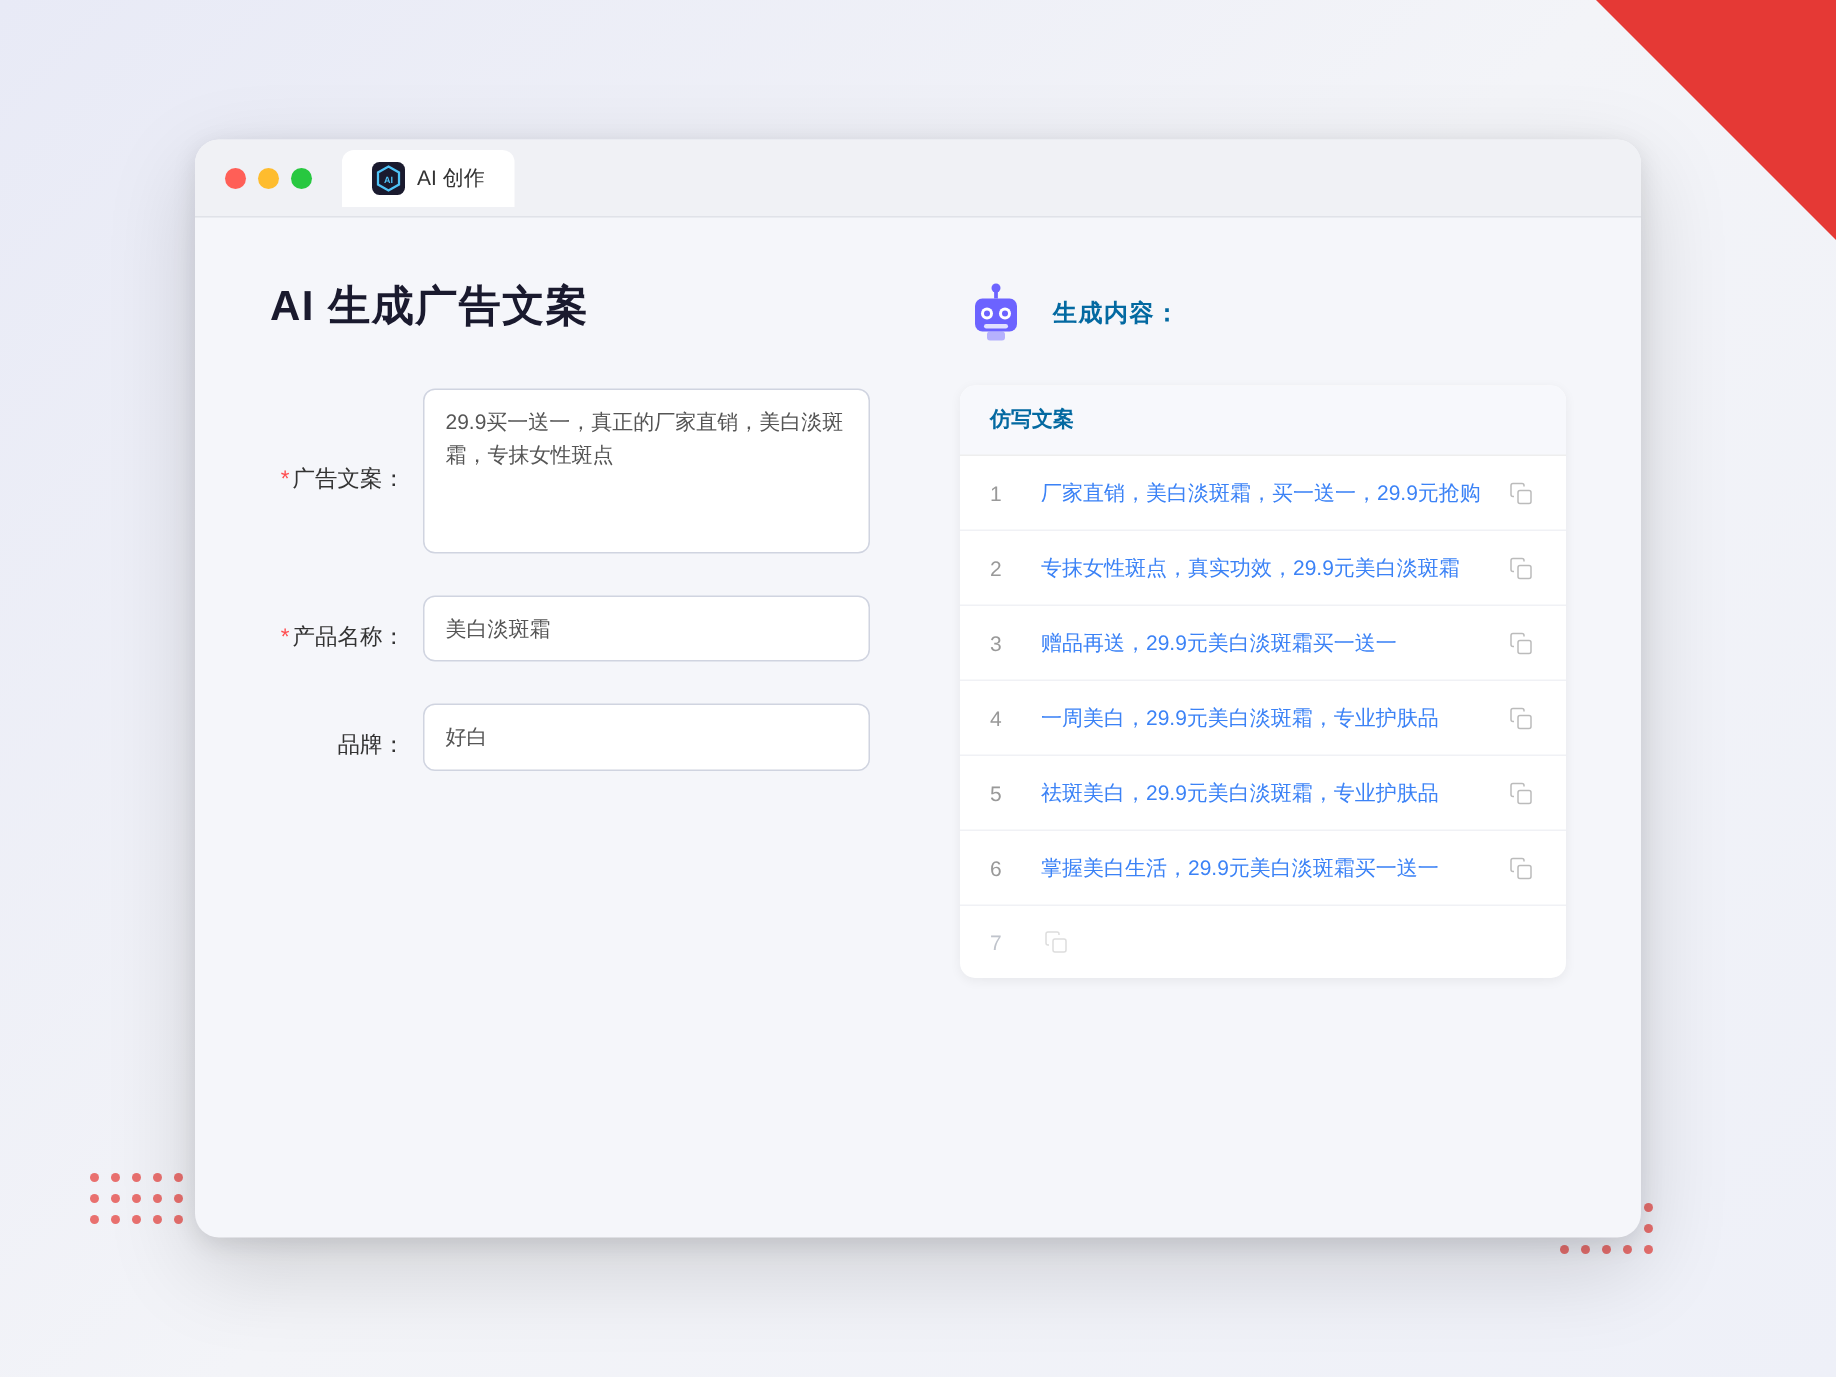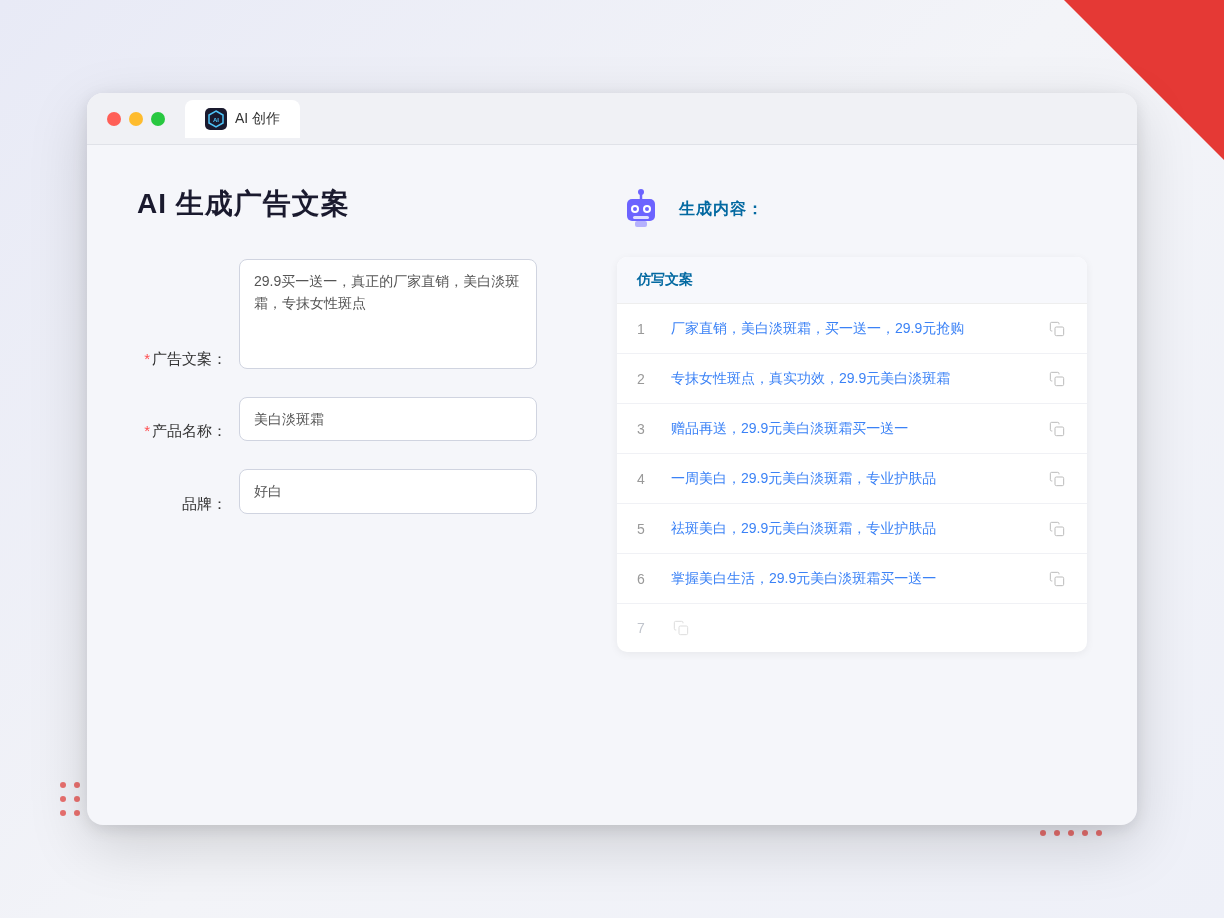"AI 创作" .window { width: 1050px -> 964px }
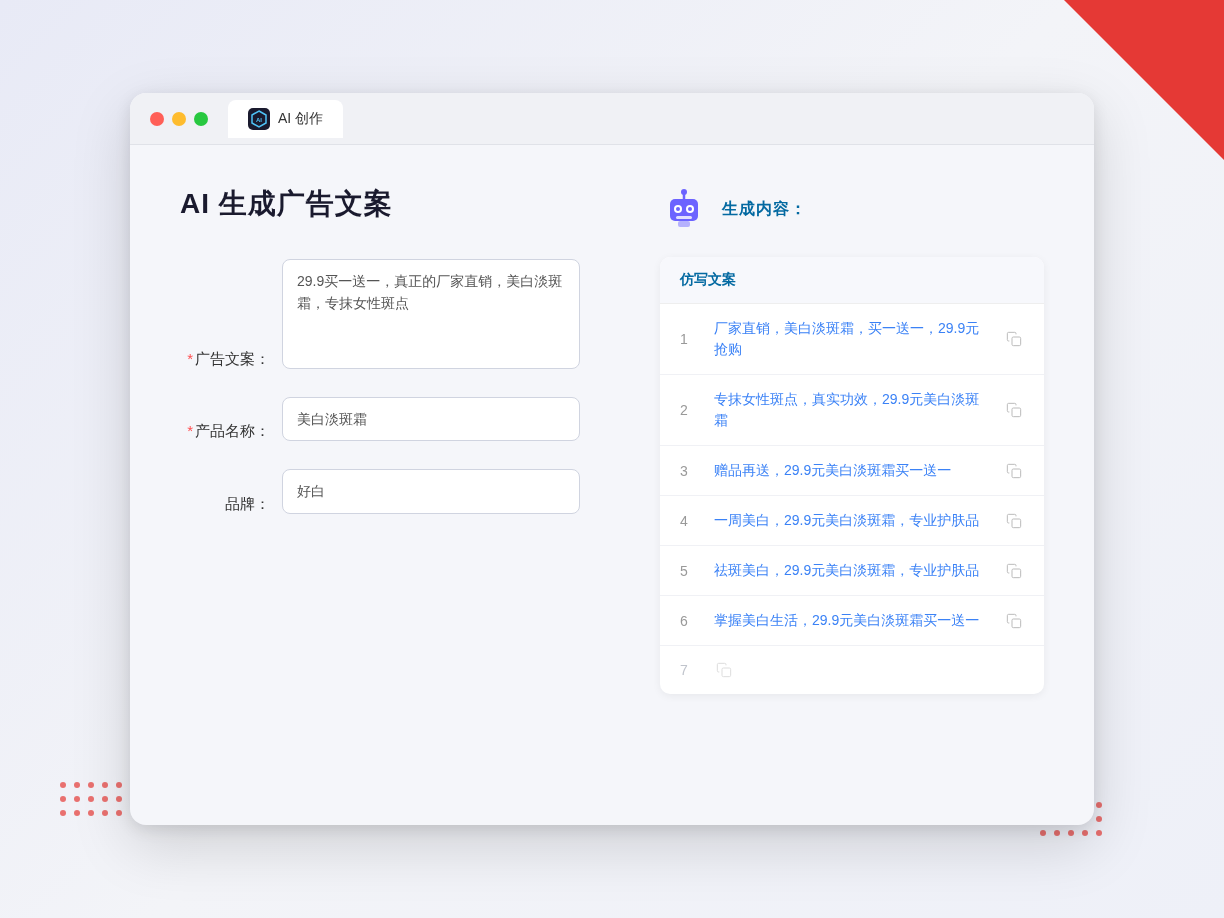"AI 生成广告文案" .content-area { gap: 80px -> 60px }
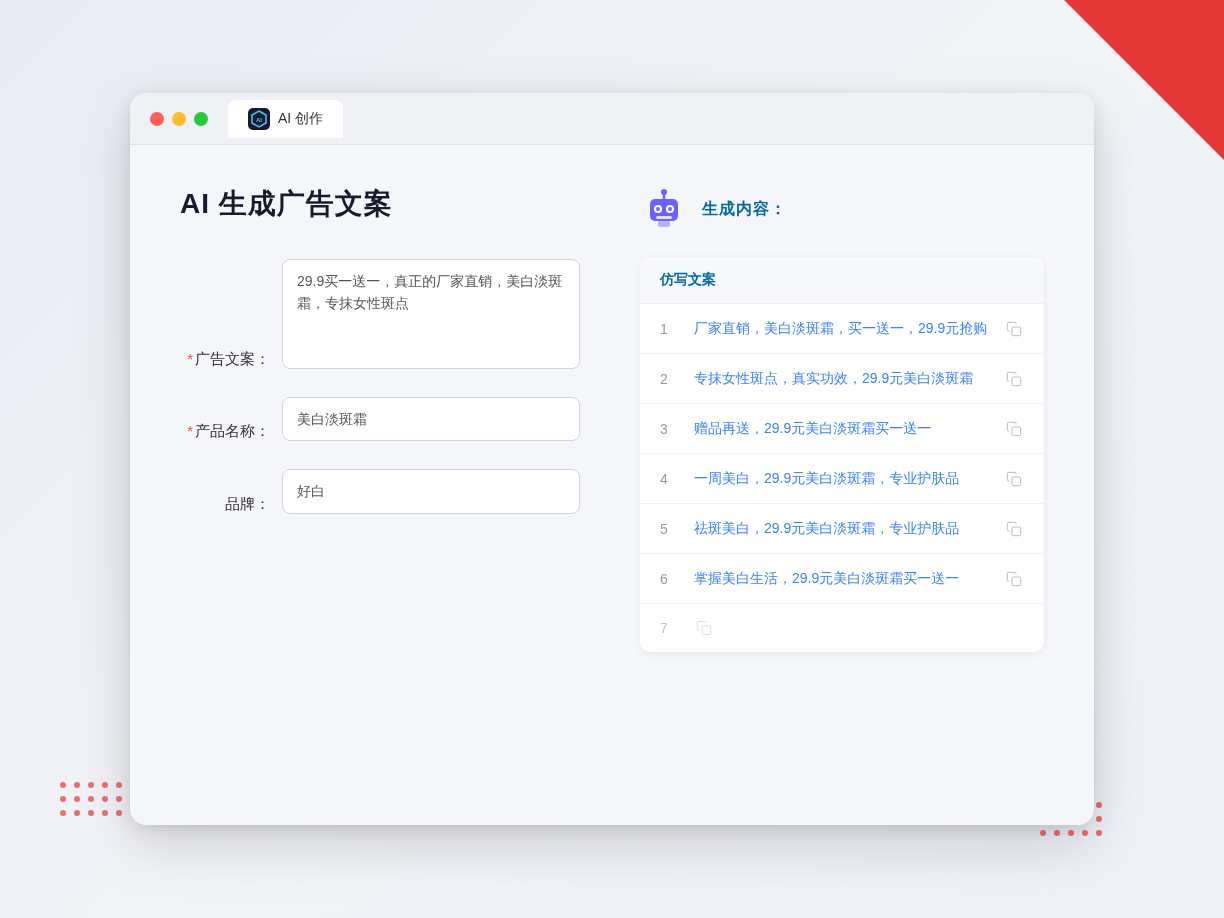"*广告文案：" .form-row { align-items: flex-end -> center }
